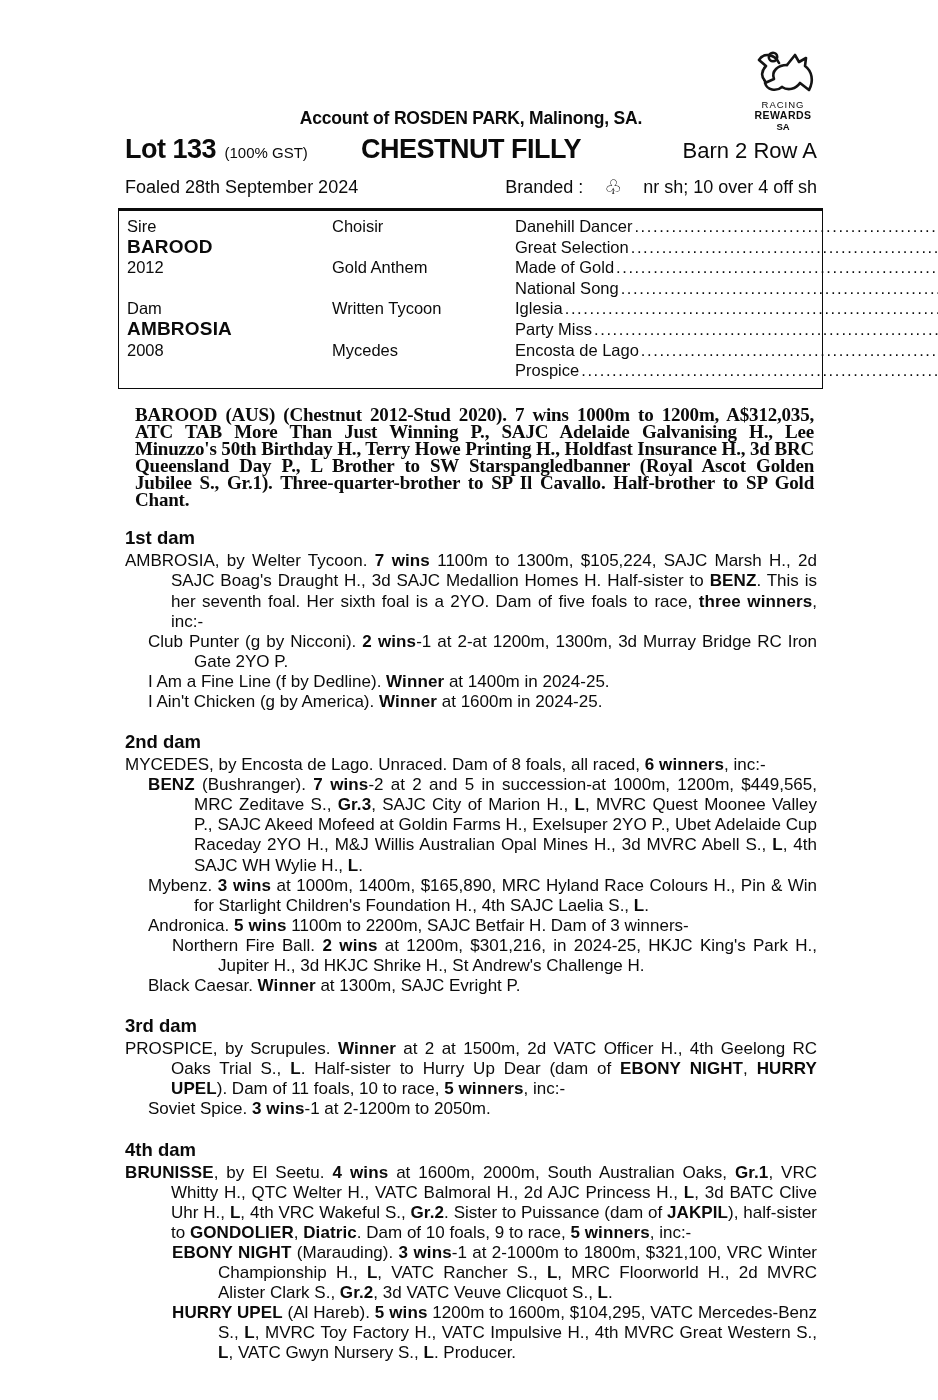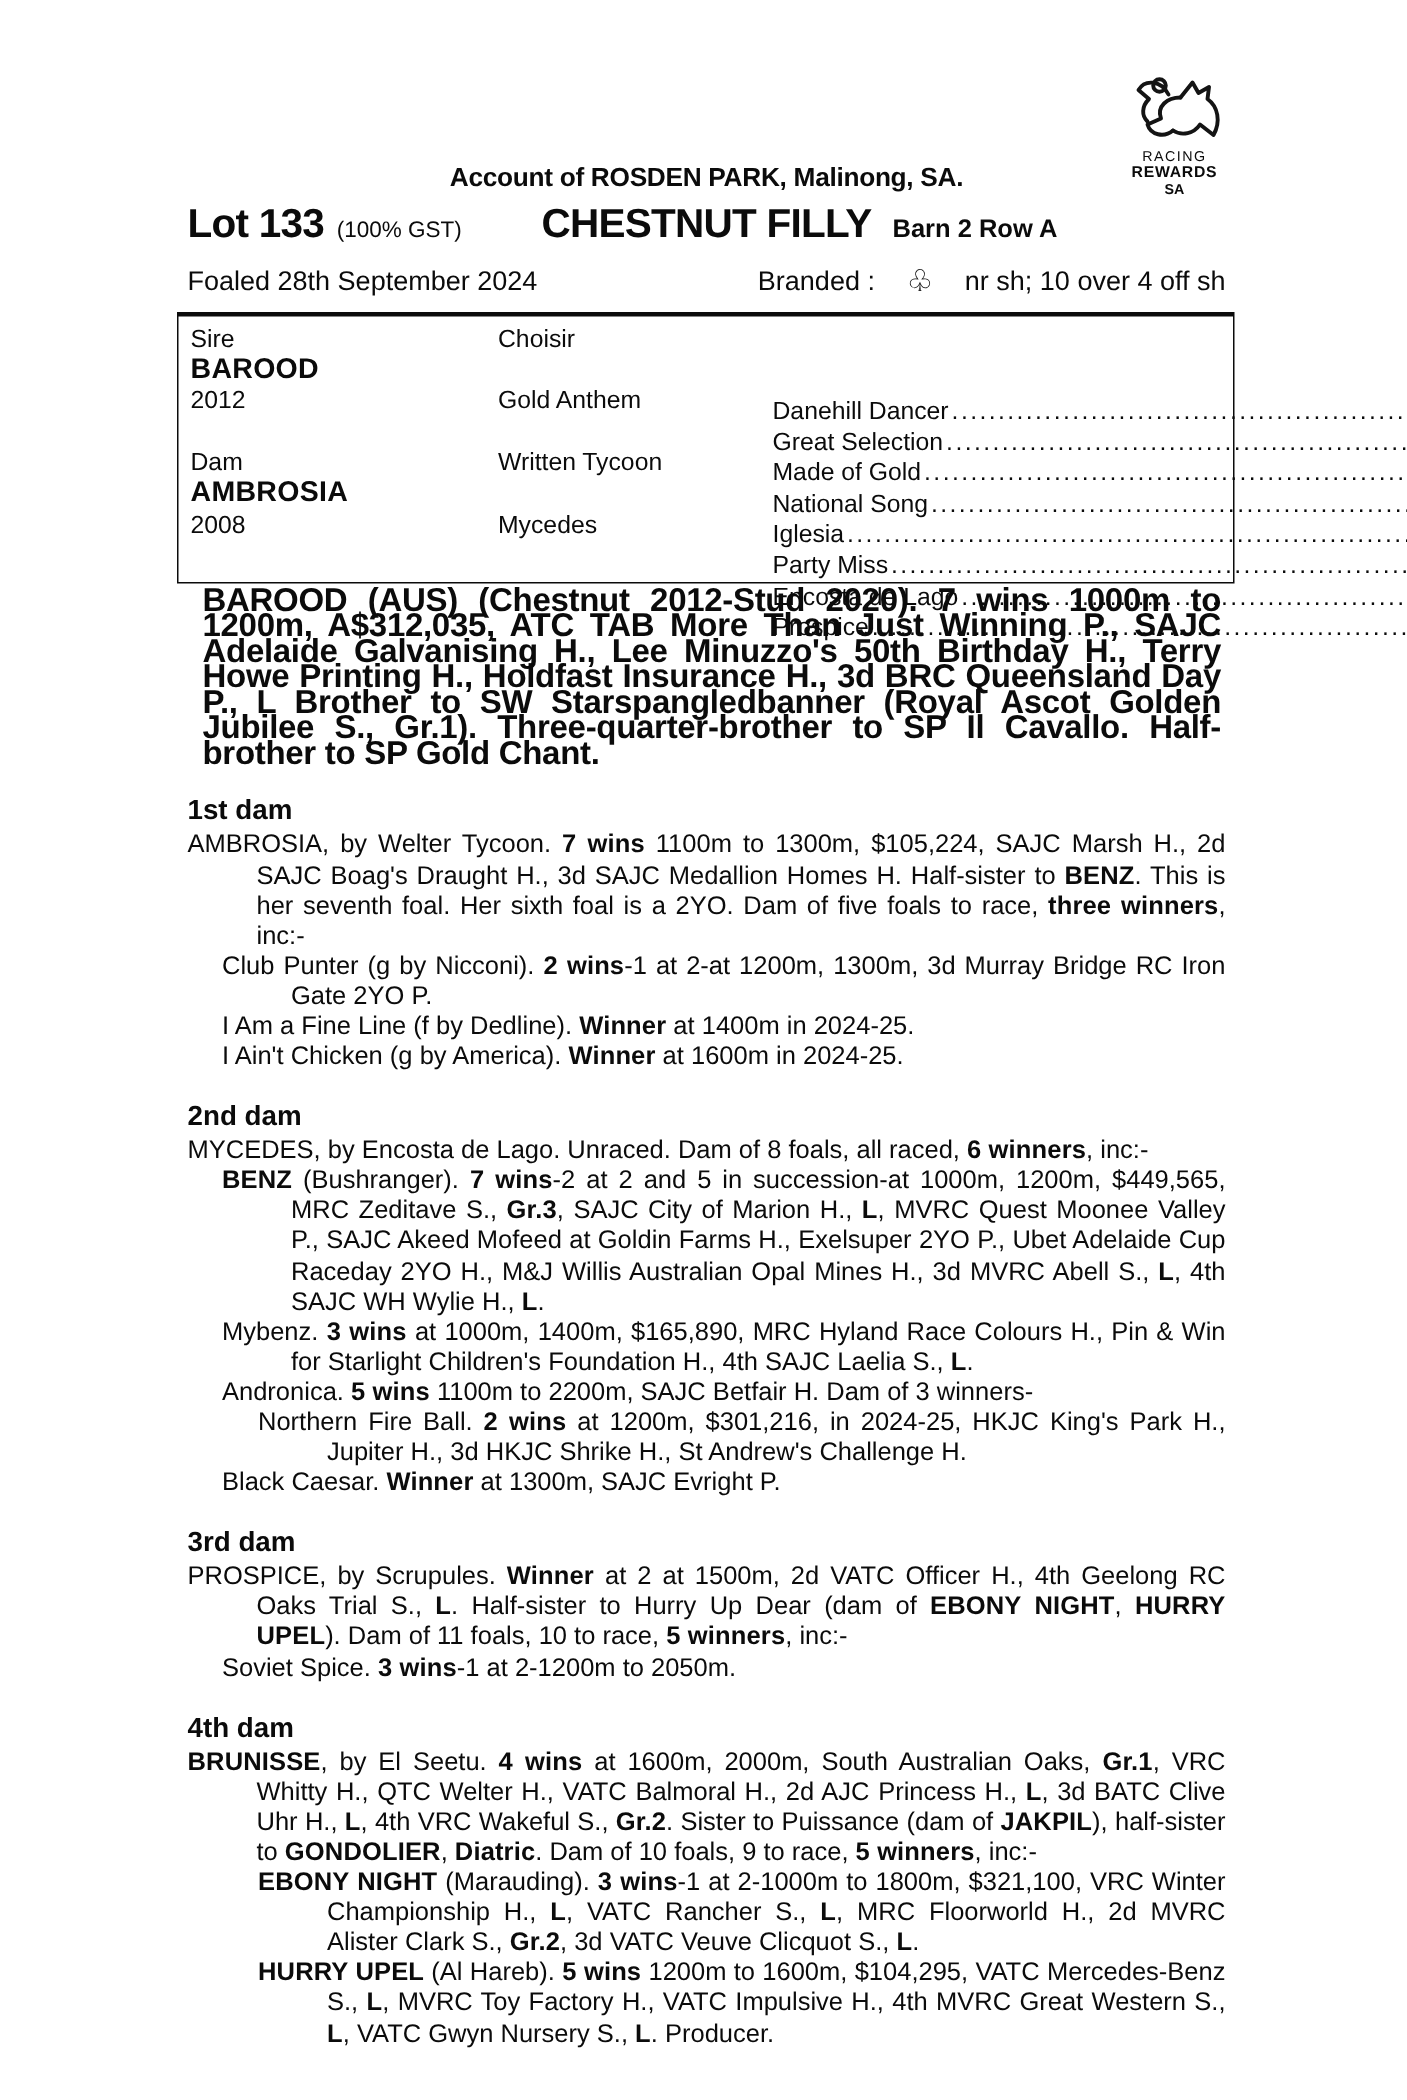"Barn 2 Row A" .lot-barn { font-size: 17px -> 22px; font-weight: bold -> normal; text-align: left -> right }
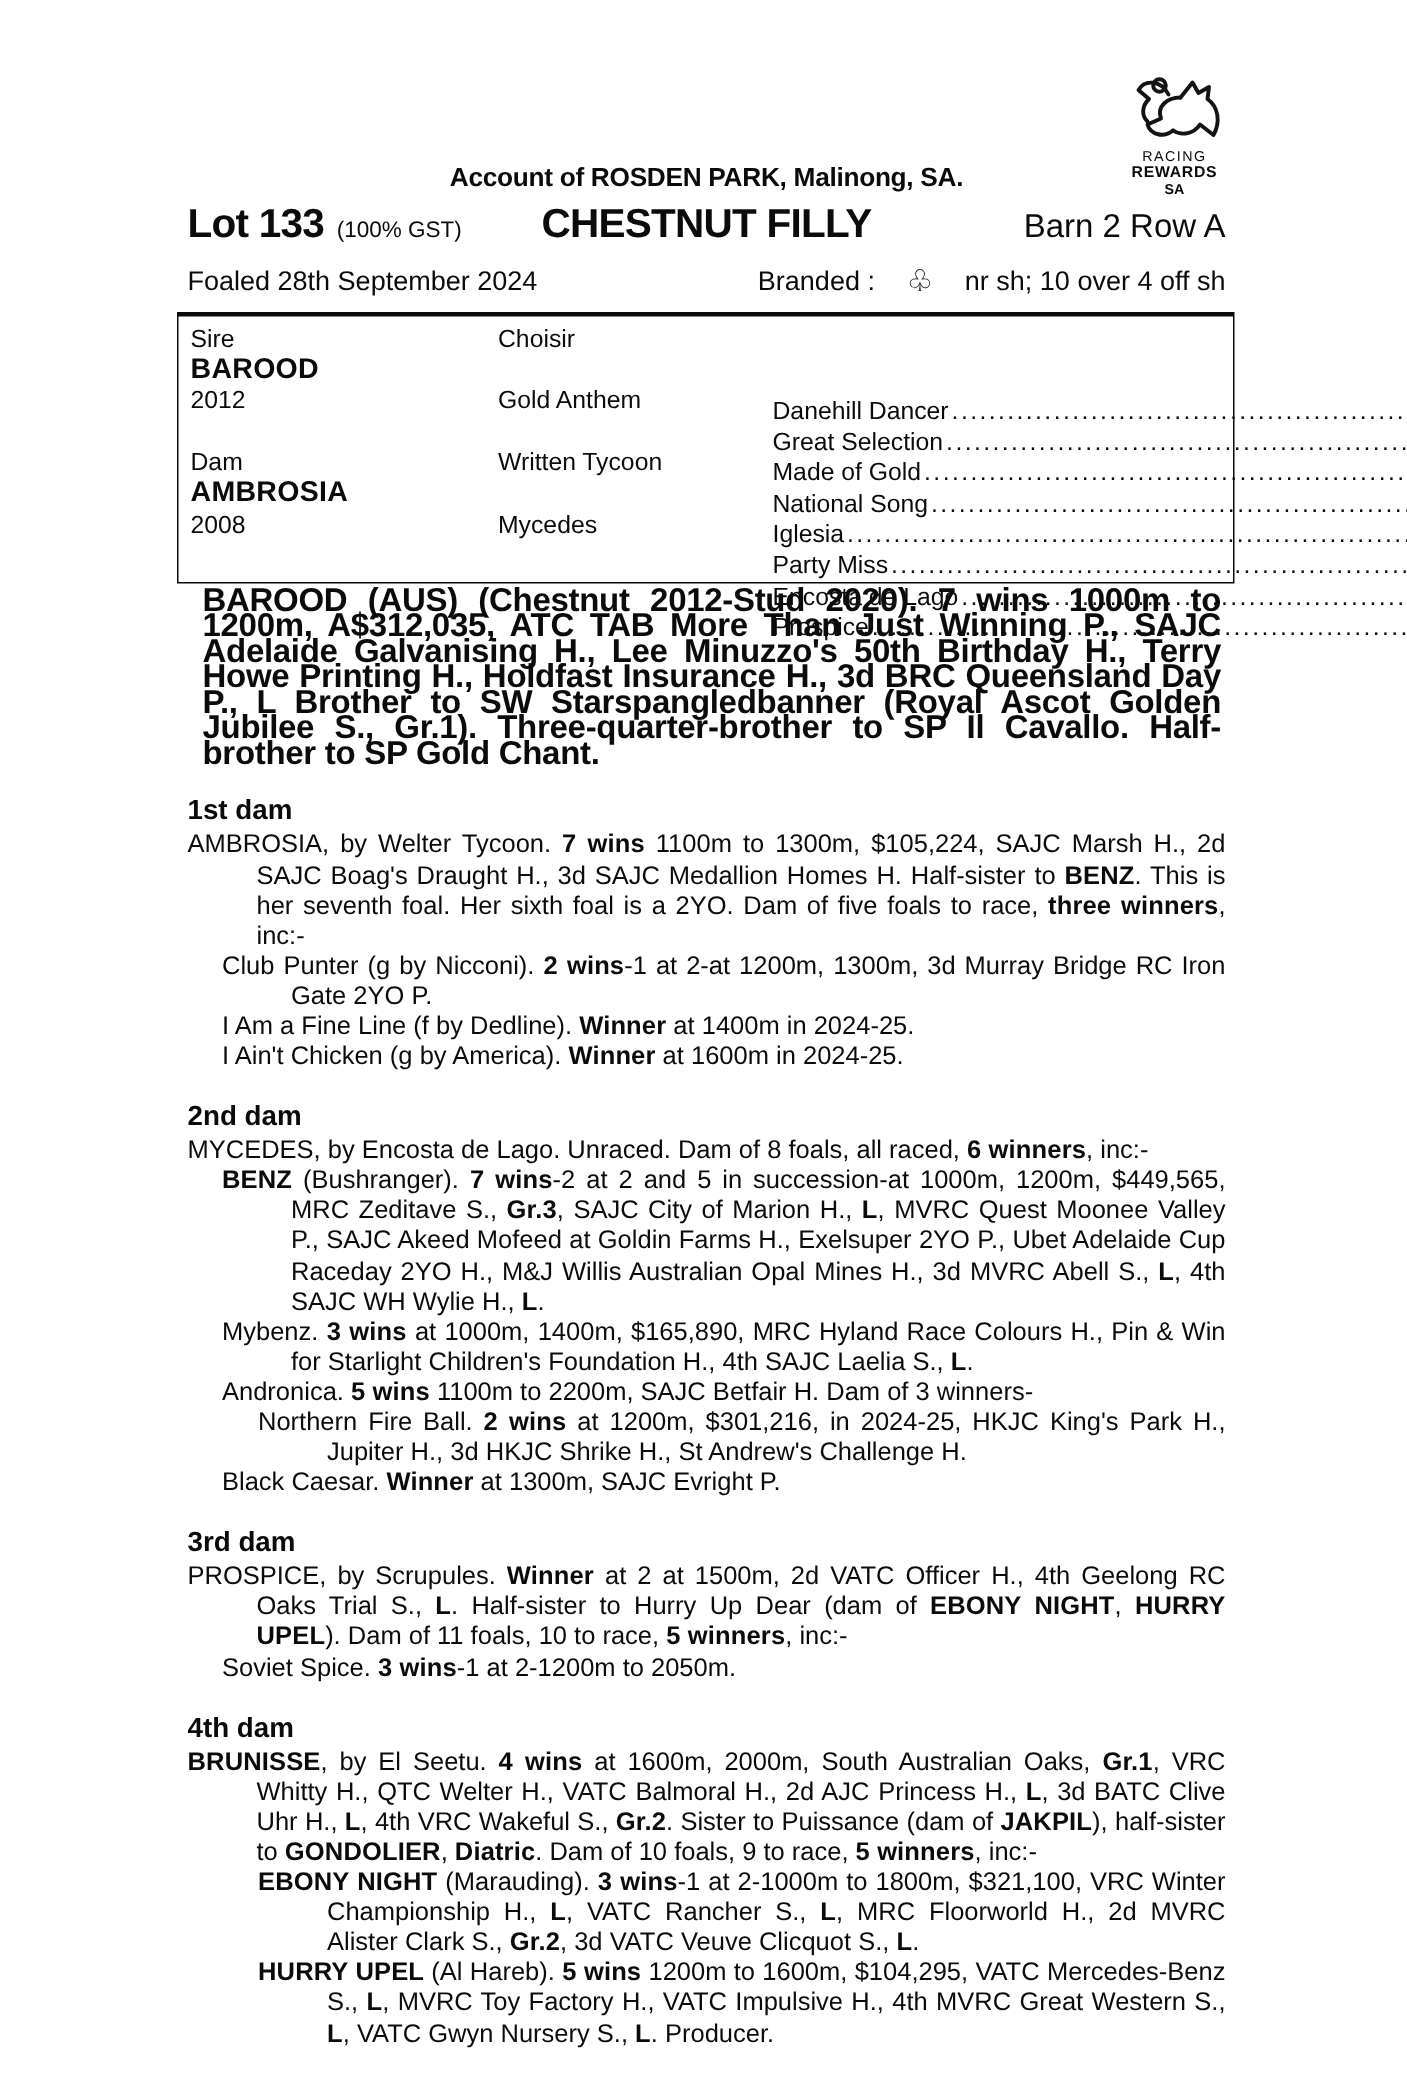"Danehill Dancer" .g3row span { margin-top: 48px -> none }
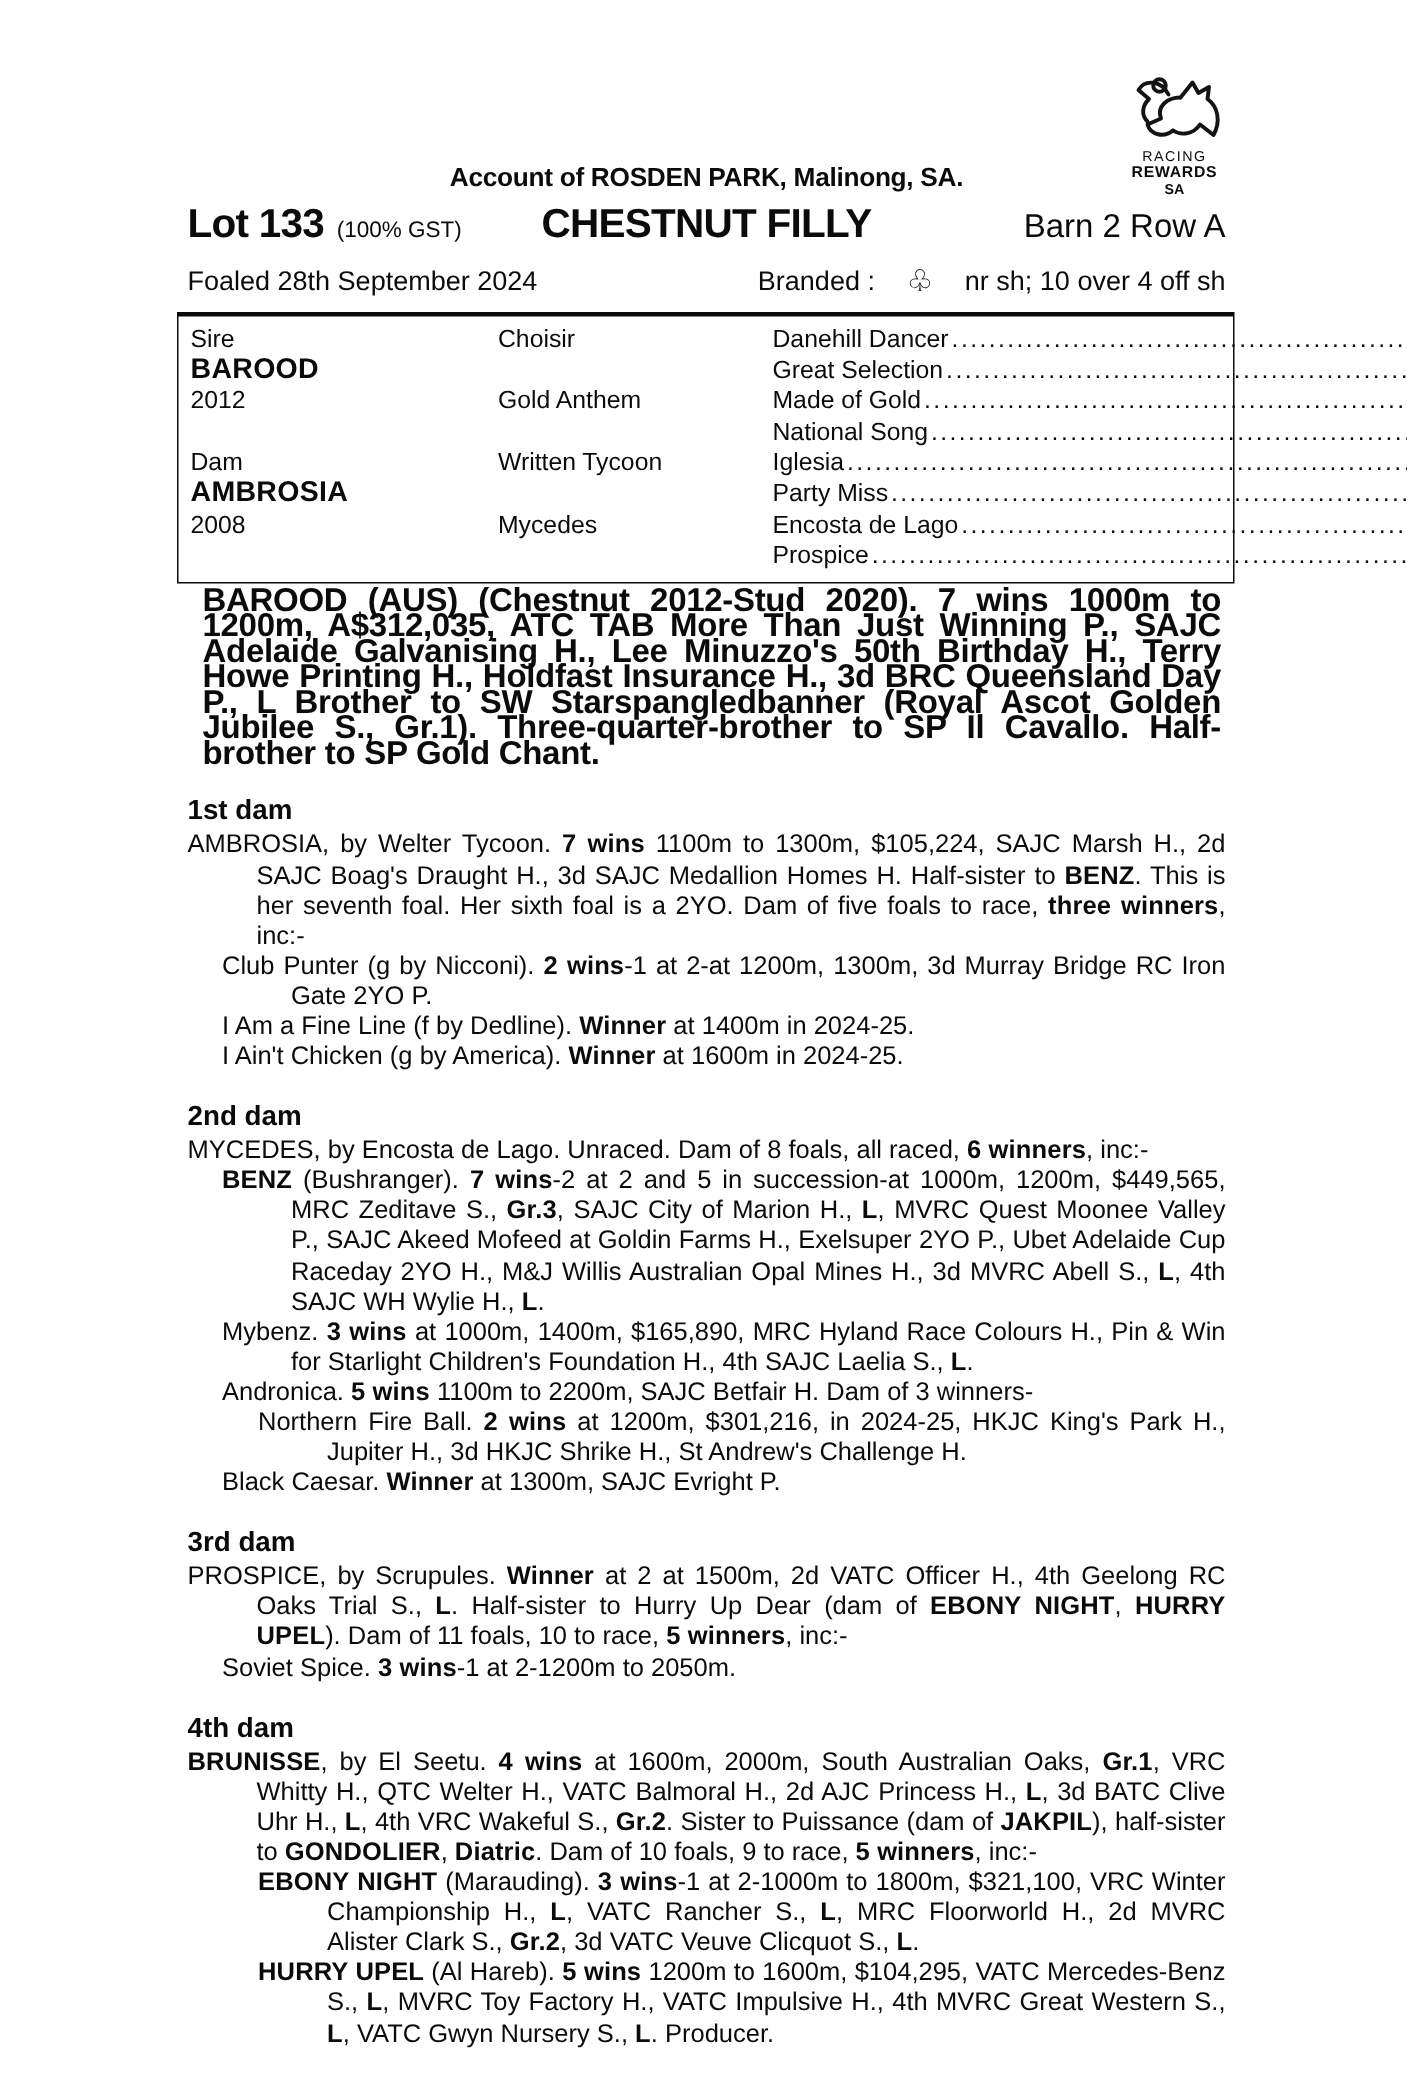"BAROOD (AUS) (Chestnut 2012-Stud 2020)." .sire-para { font-family: none -> Liberation Serif, serif; font-size: 22px -> 19px; margin: 2px 0 0 -> 17px 0 0 }
